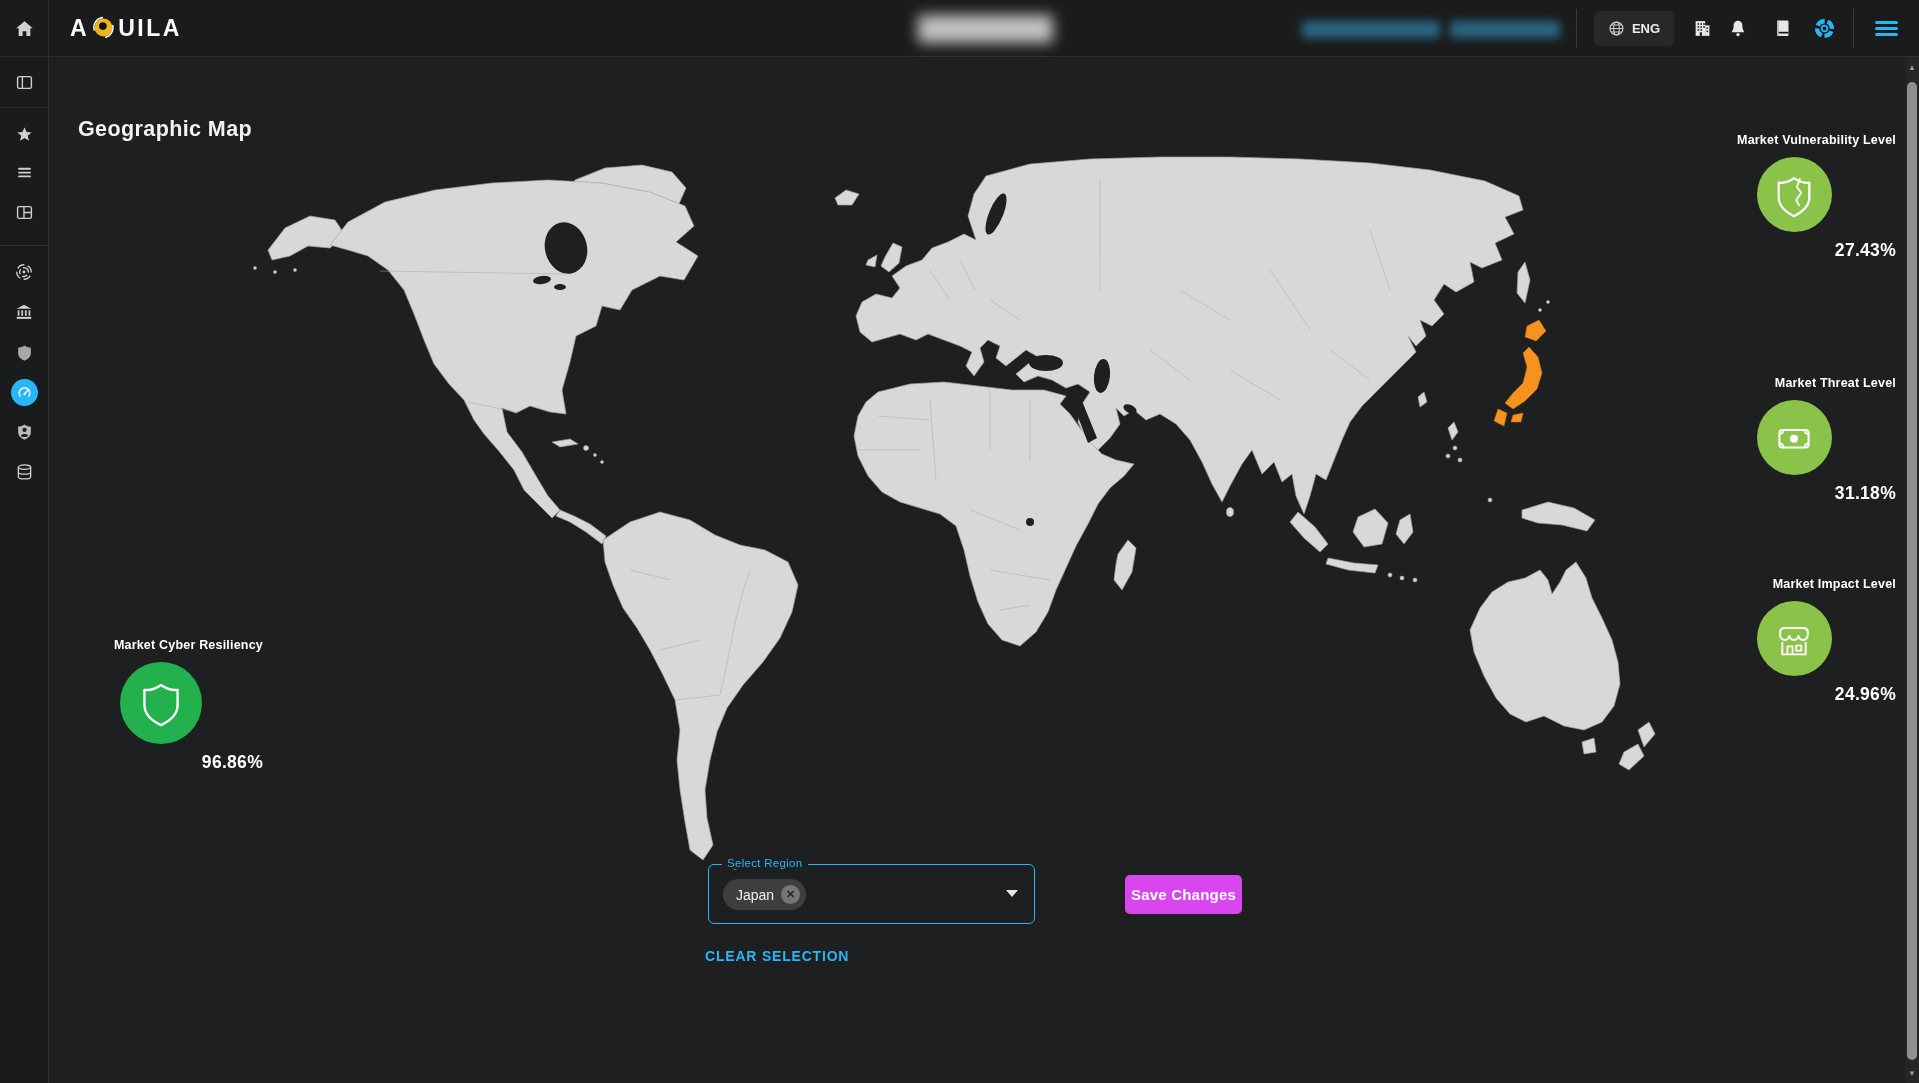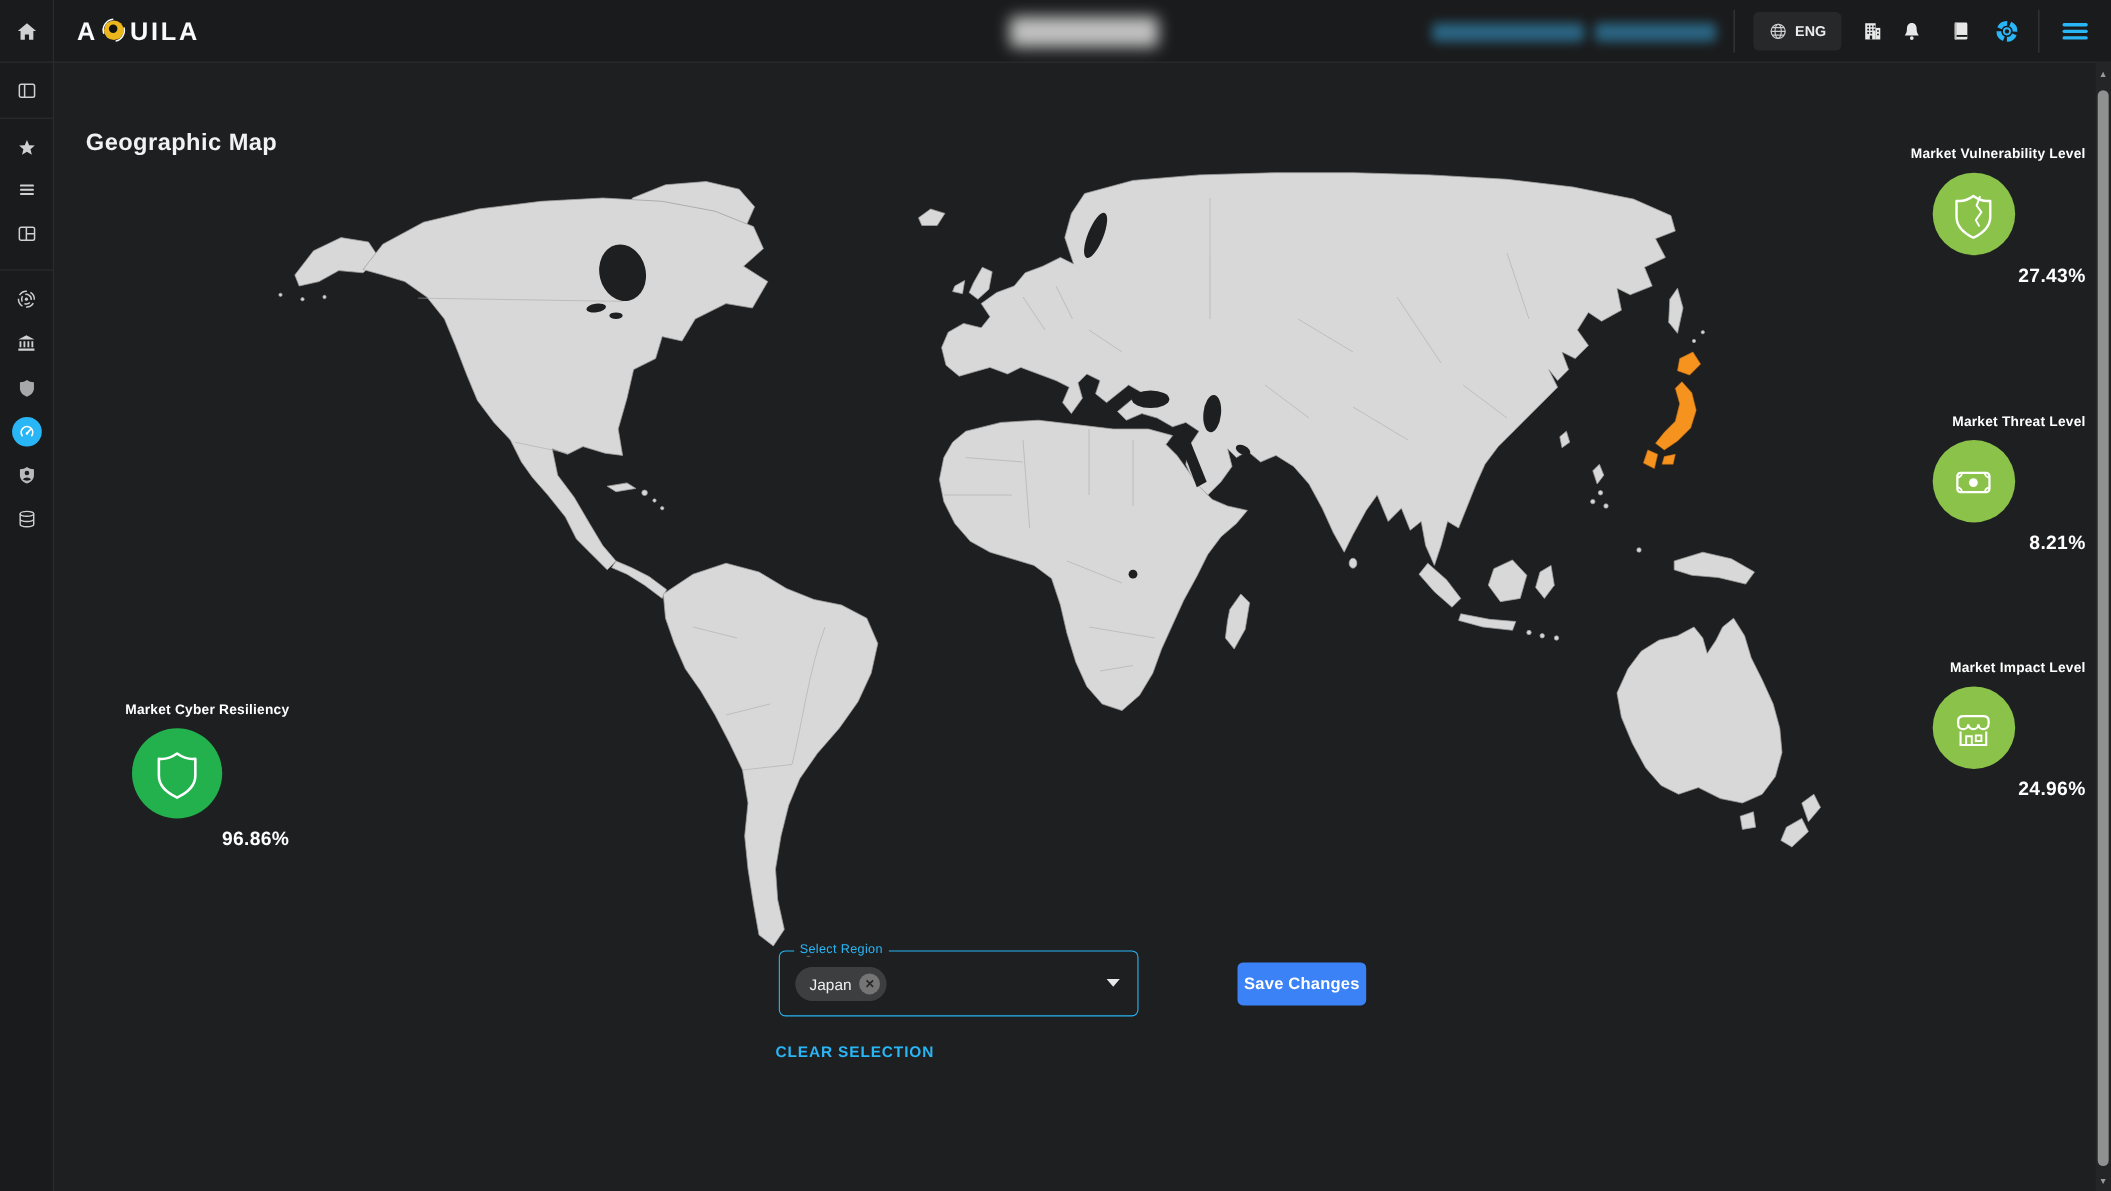"8.21%" div.gauge-value { text: 8.21% -> 31.18% }
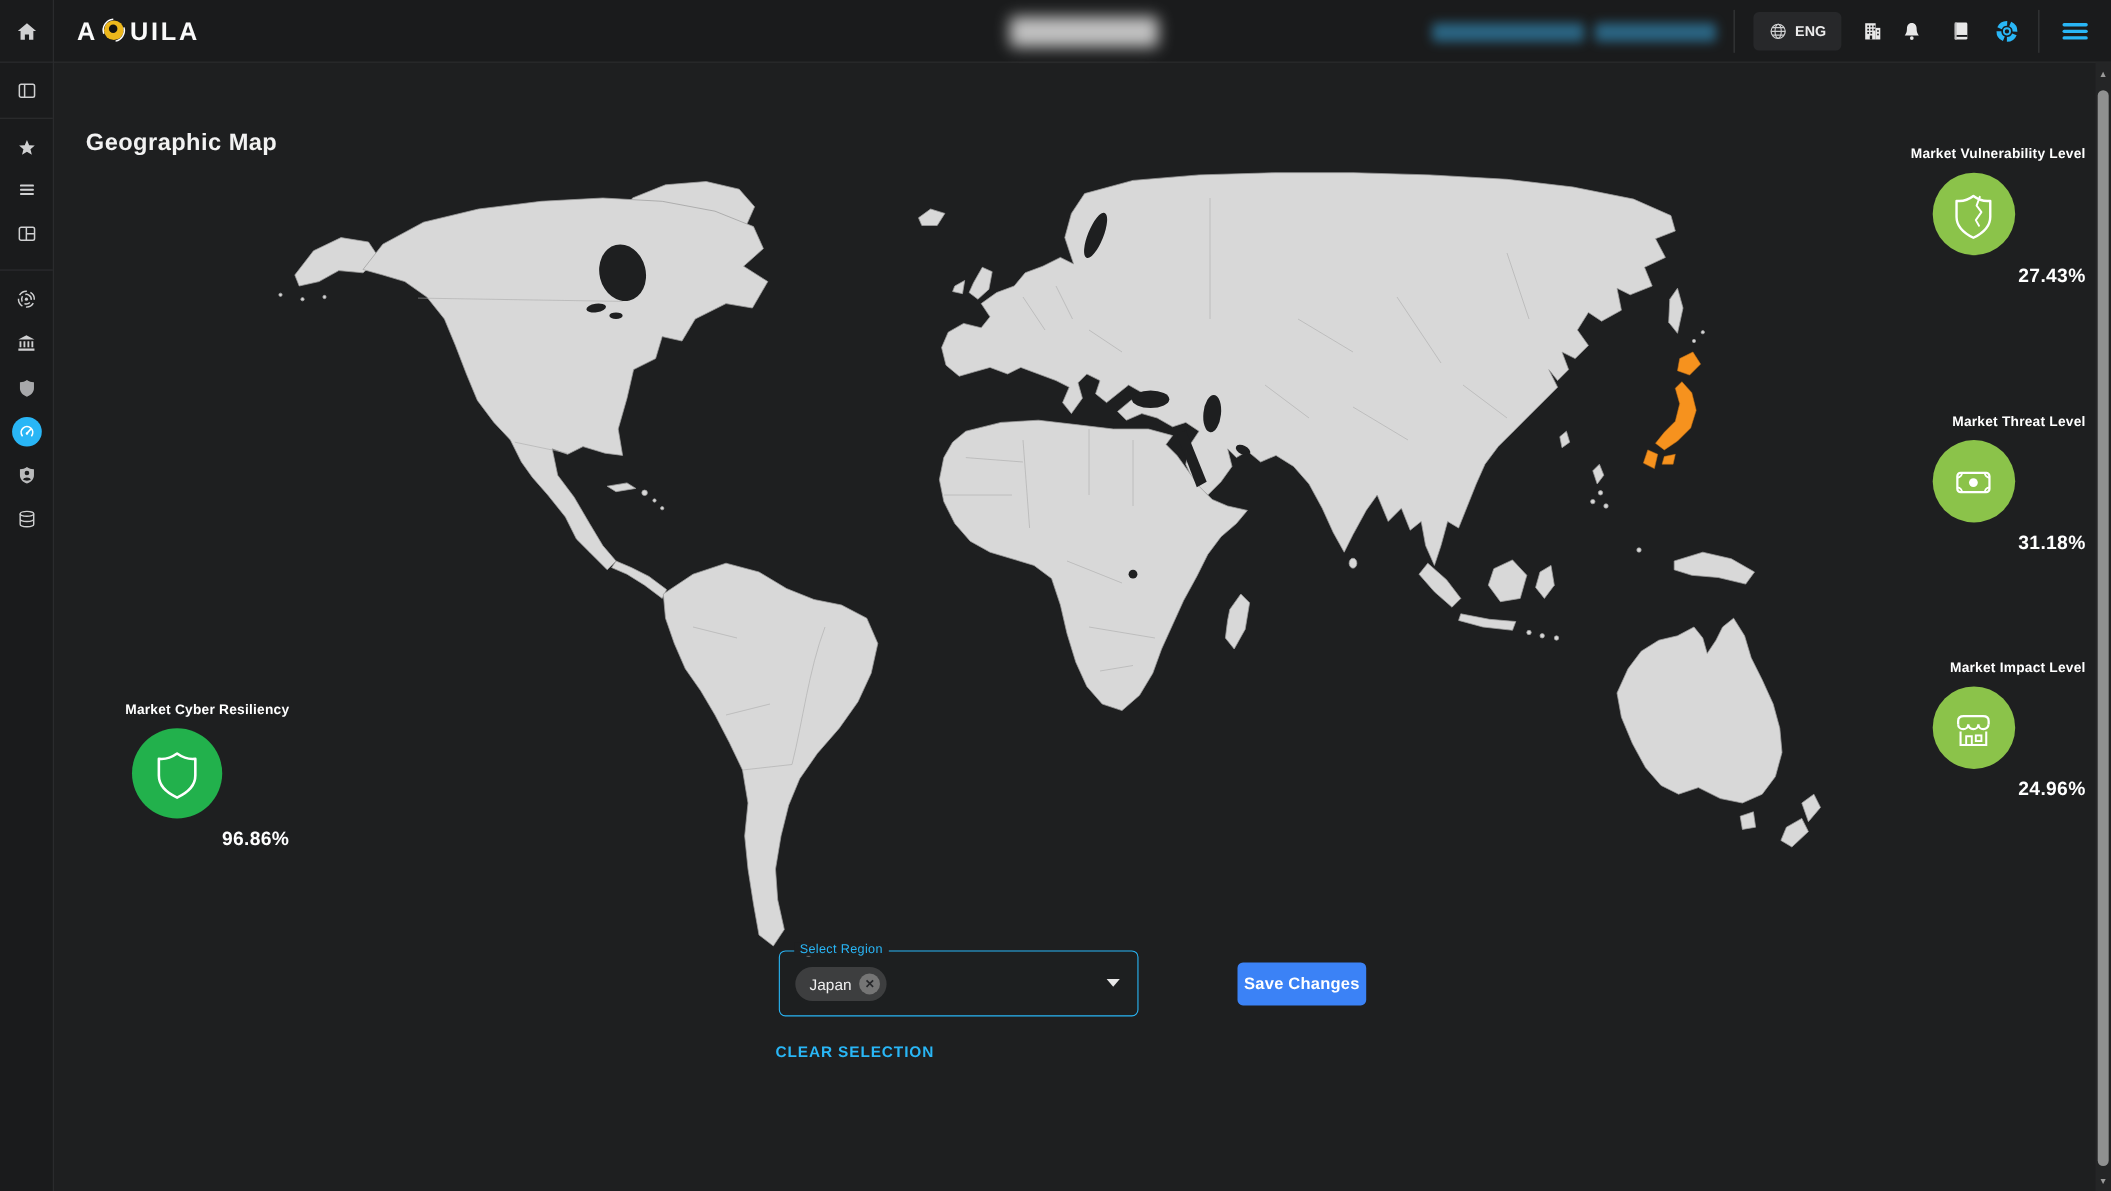"Market Impact Level" div.gauge { top: 600px -> 577px }
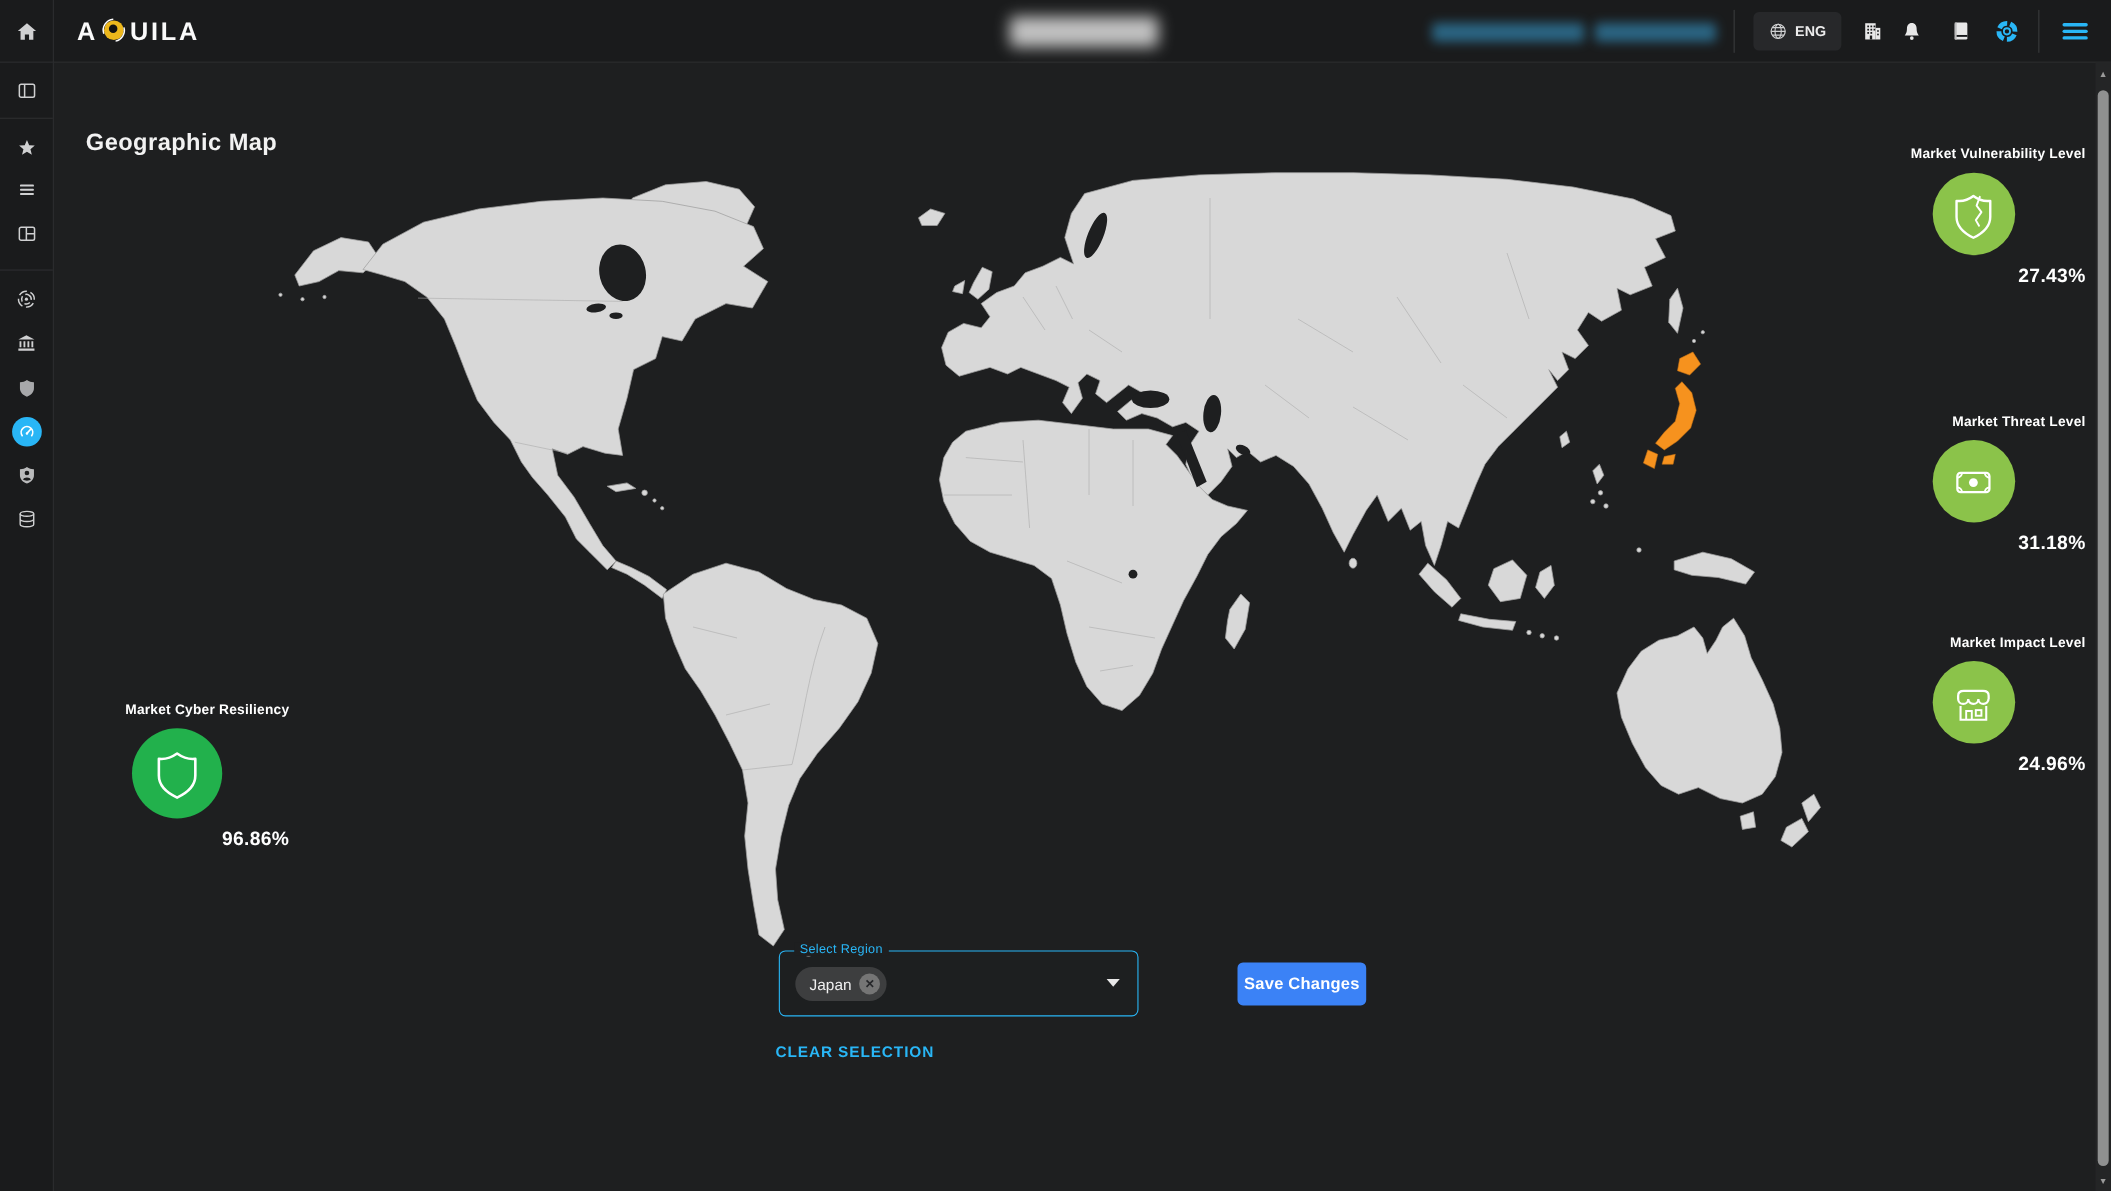"Save Changes" #save-btn { background: #3b82f6 -> #d946ef }
